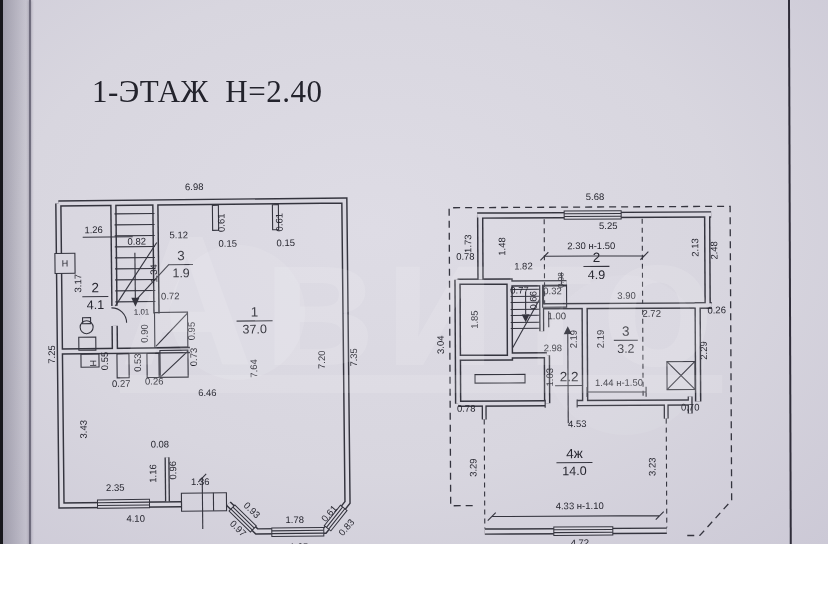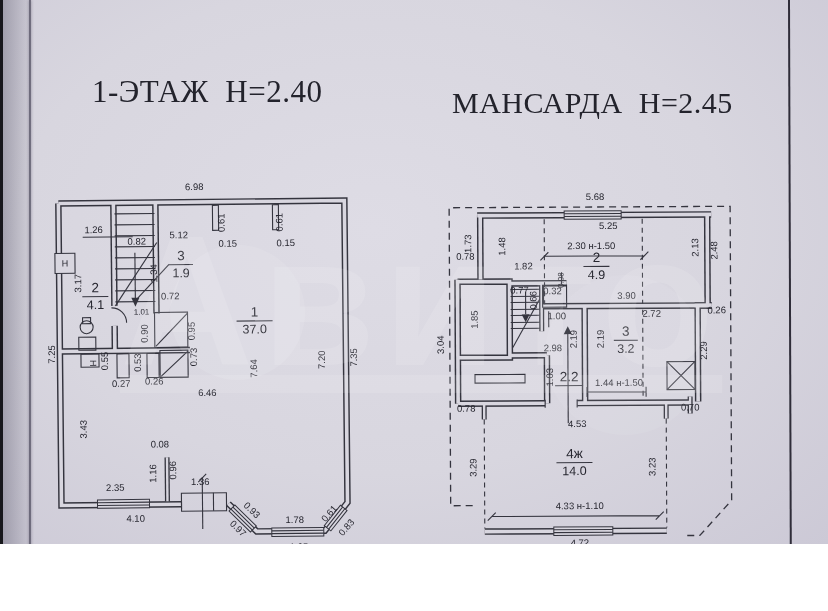"МАНСАРДА Н=2.45" div.title { html: <div>МАНСАРДА Н=2.45</div> -> none }
